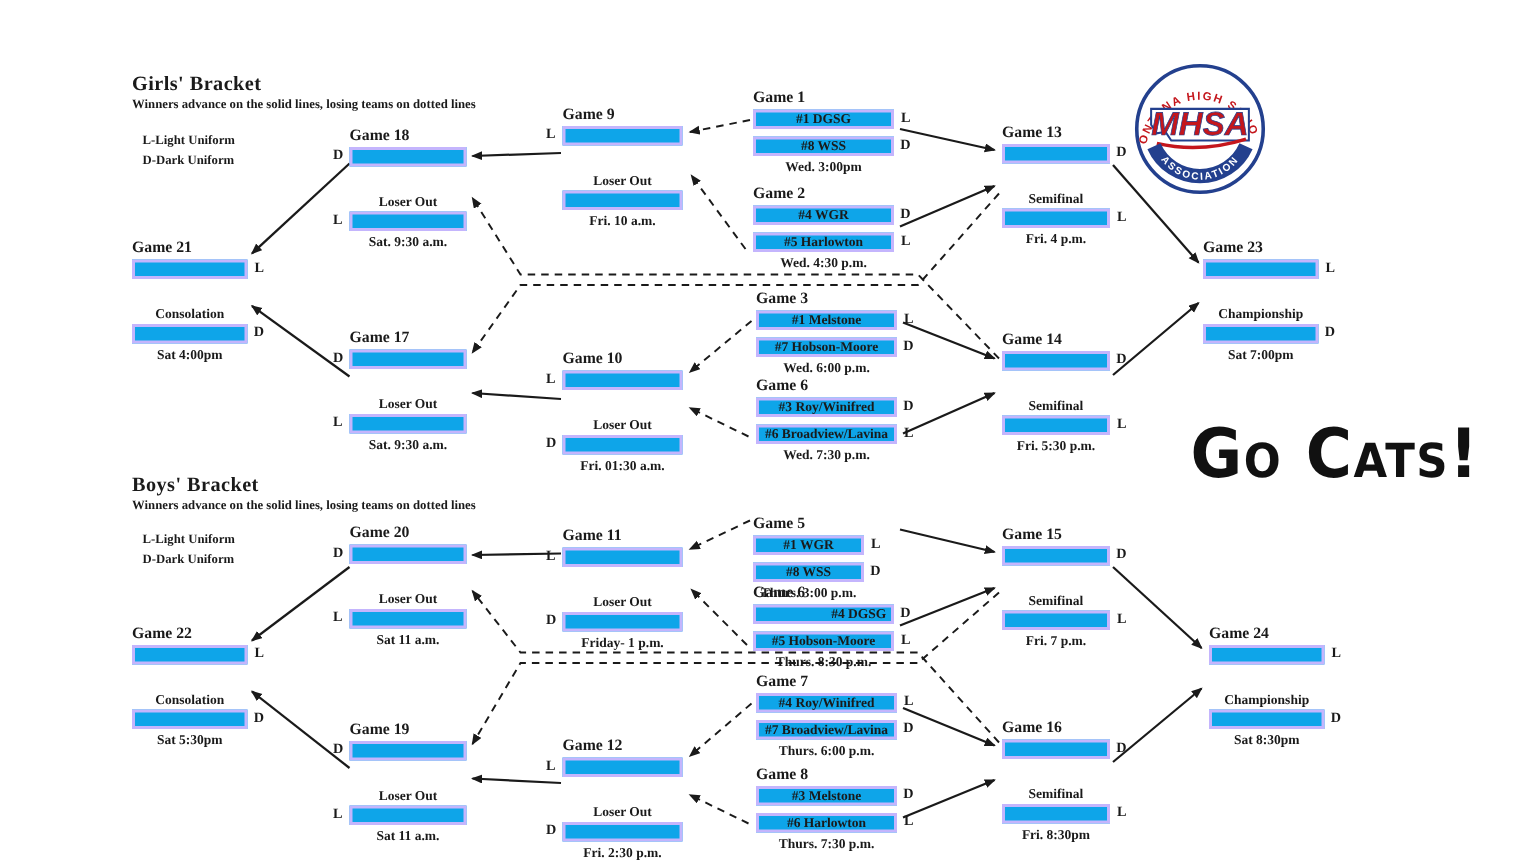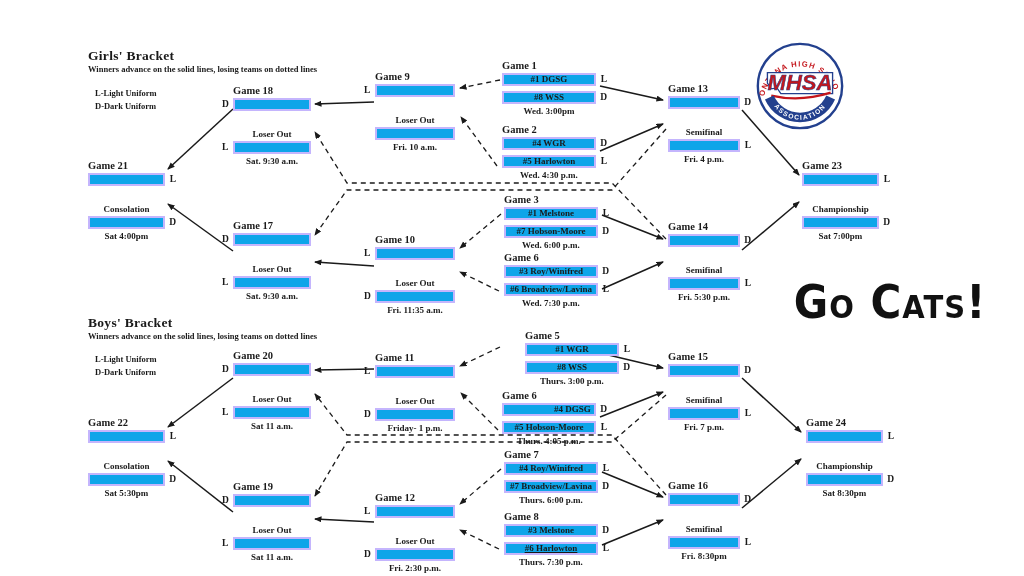"Fri. 11:35 a.m." div.g-time { text: 11:35 -> 01:30 }
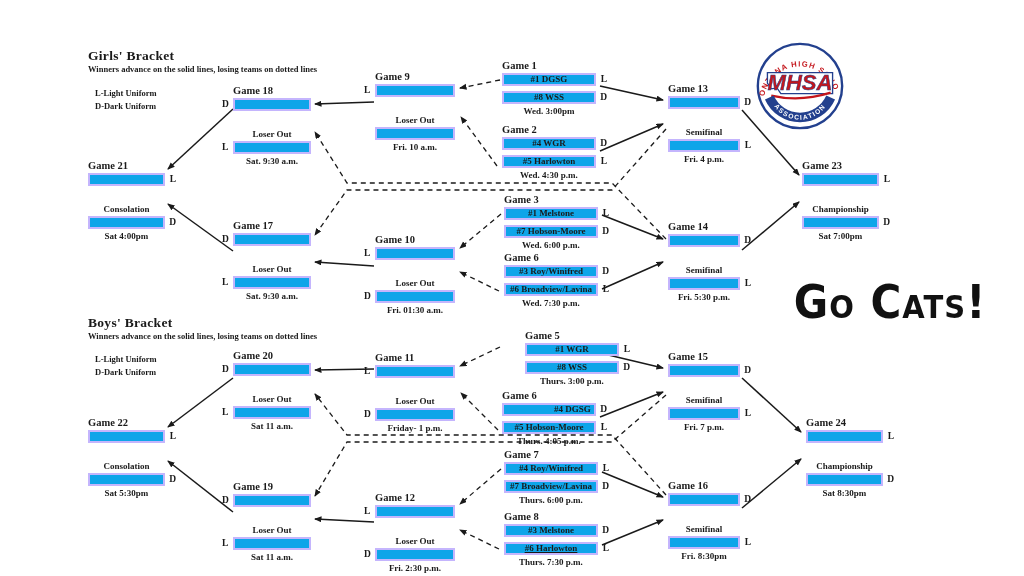"Game 5" div.game { margin-left: 23px -> none; top: 330px -> 344px; width: 94px -> 74px }
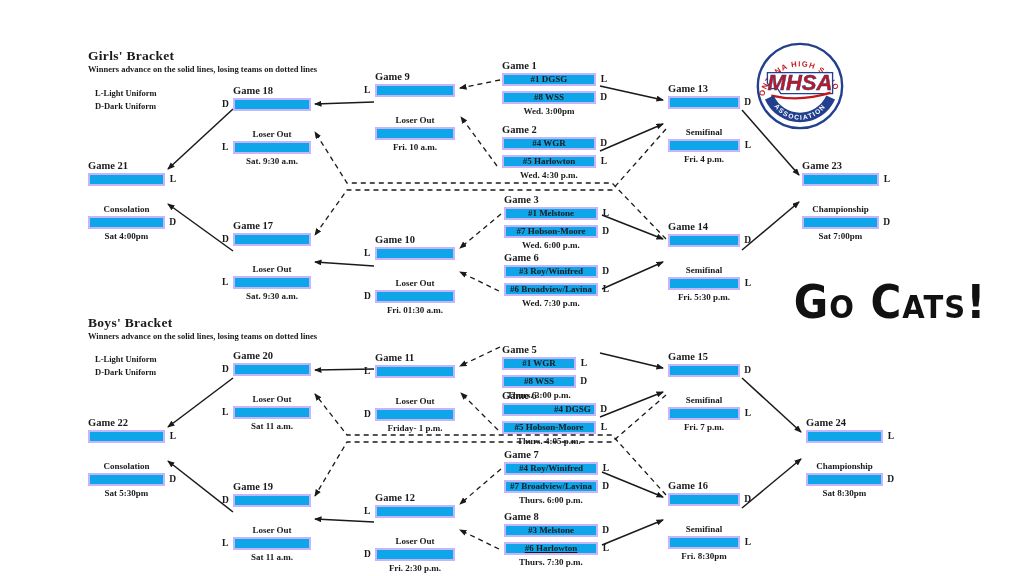"Thurs. 4:05 p.m." div.g-time { text: 4:05 -> 8:30 }
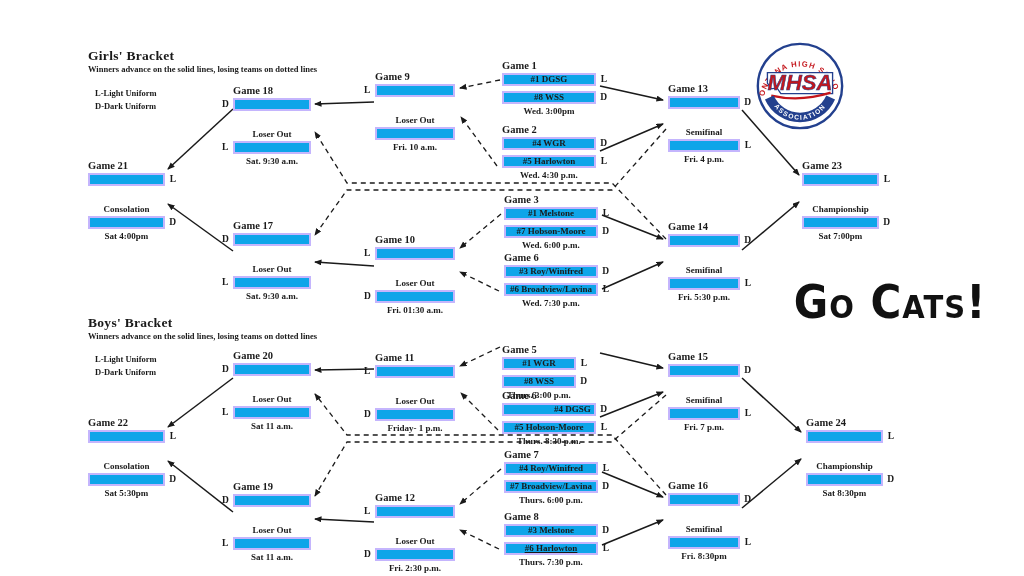"#6 Harlowton" span.g-team { text-decoration: underline -> none }
